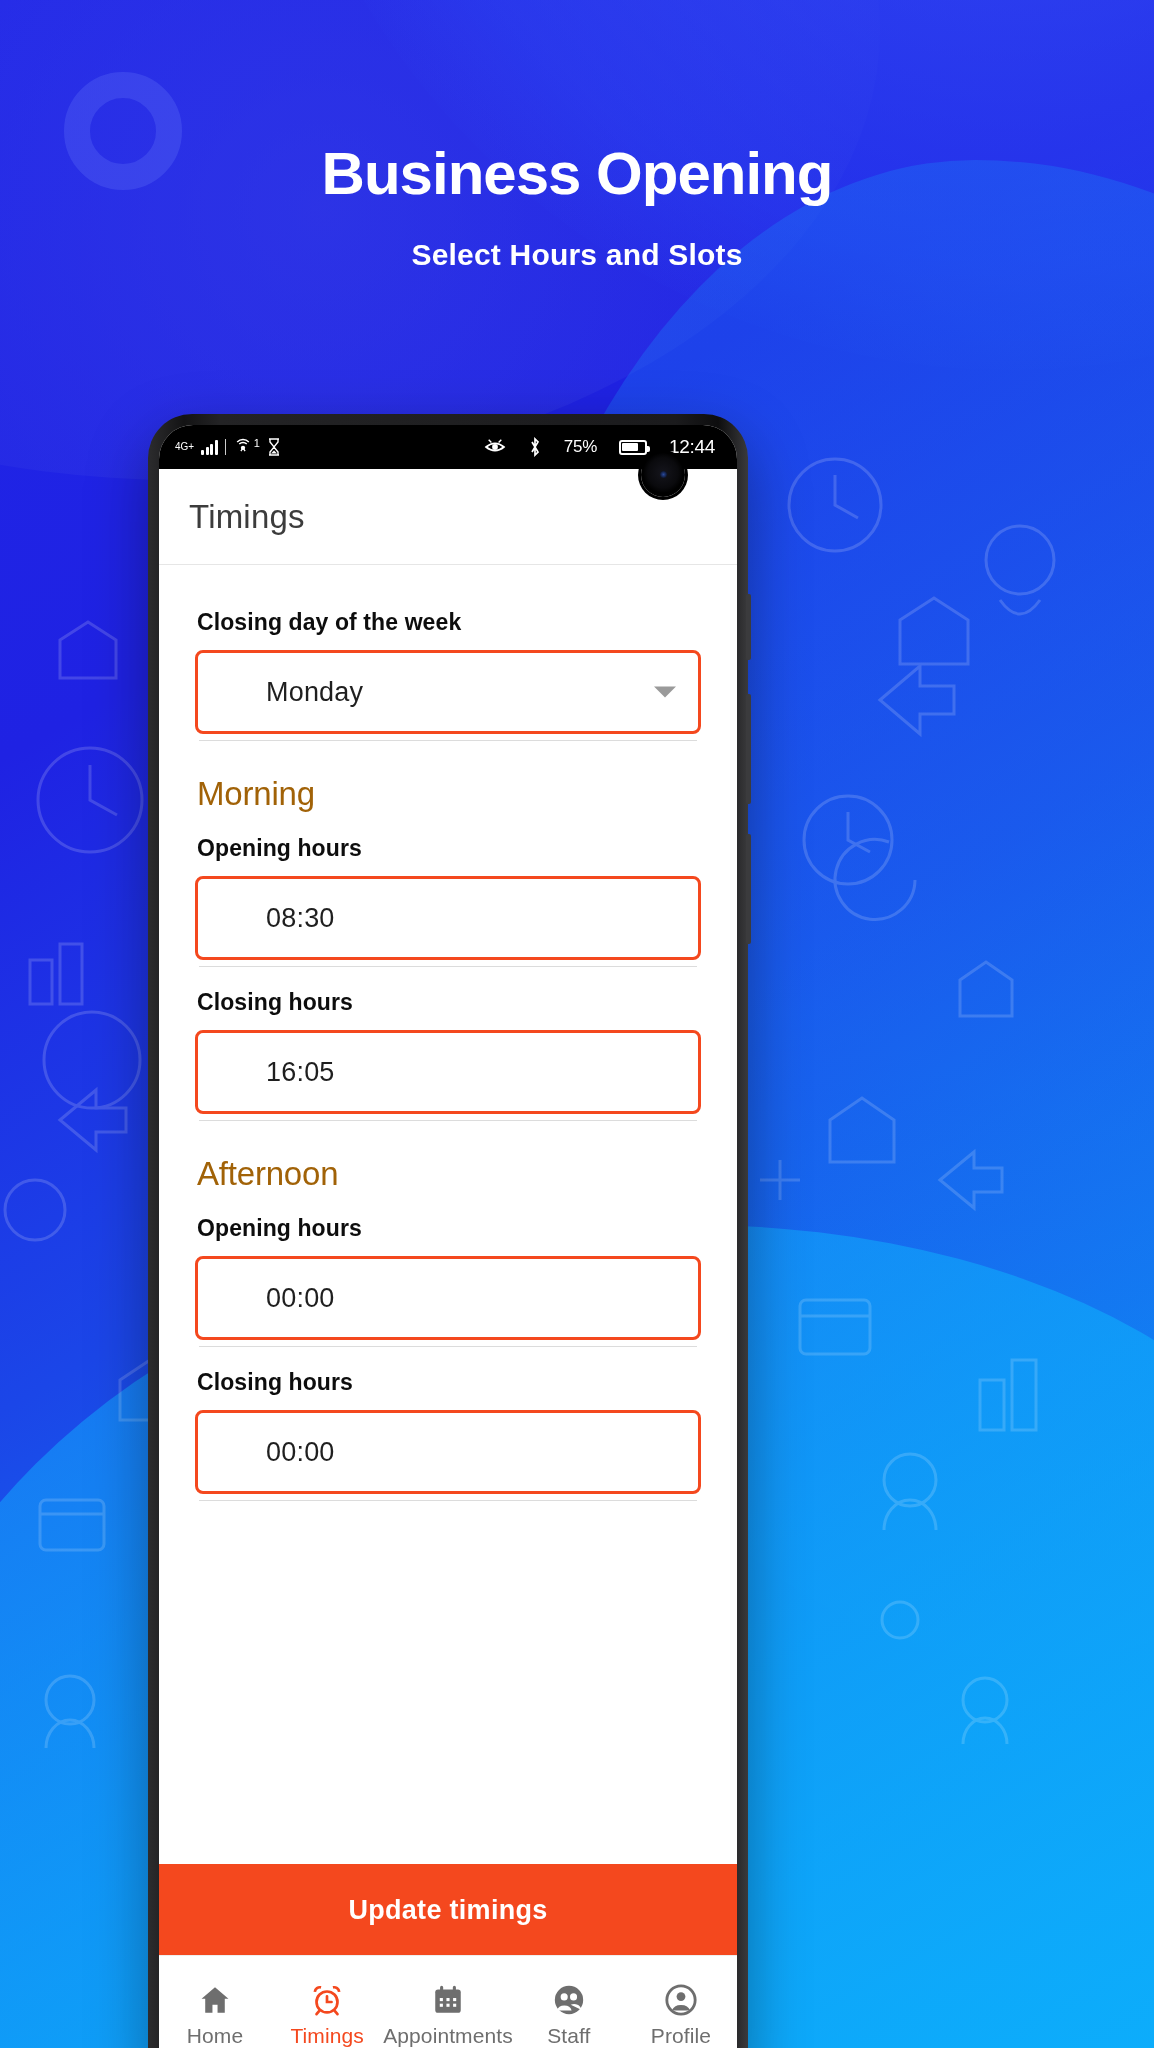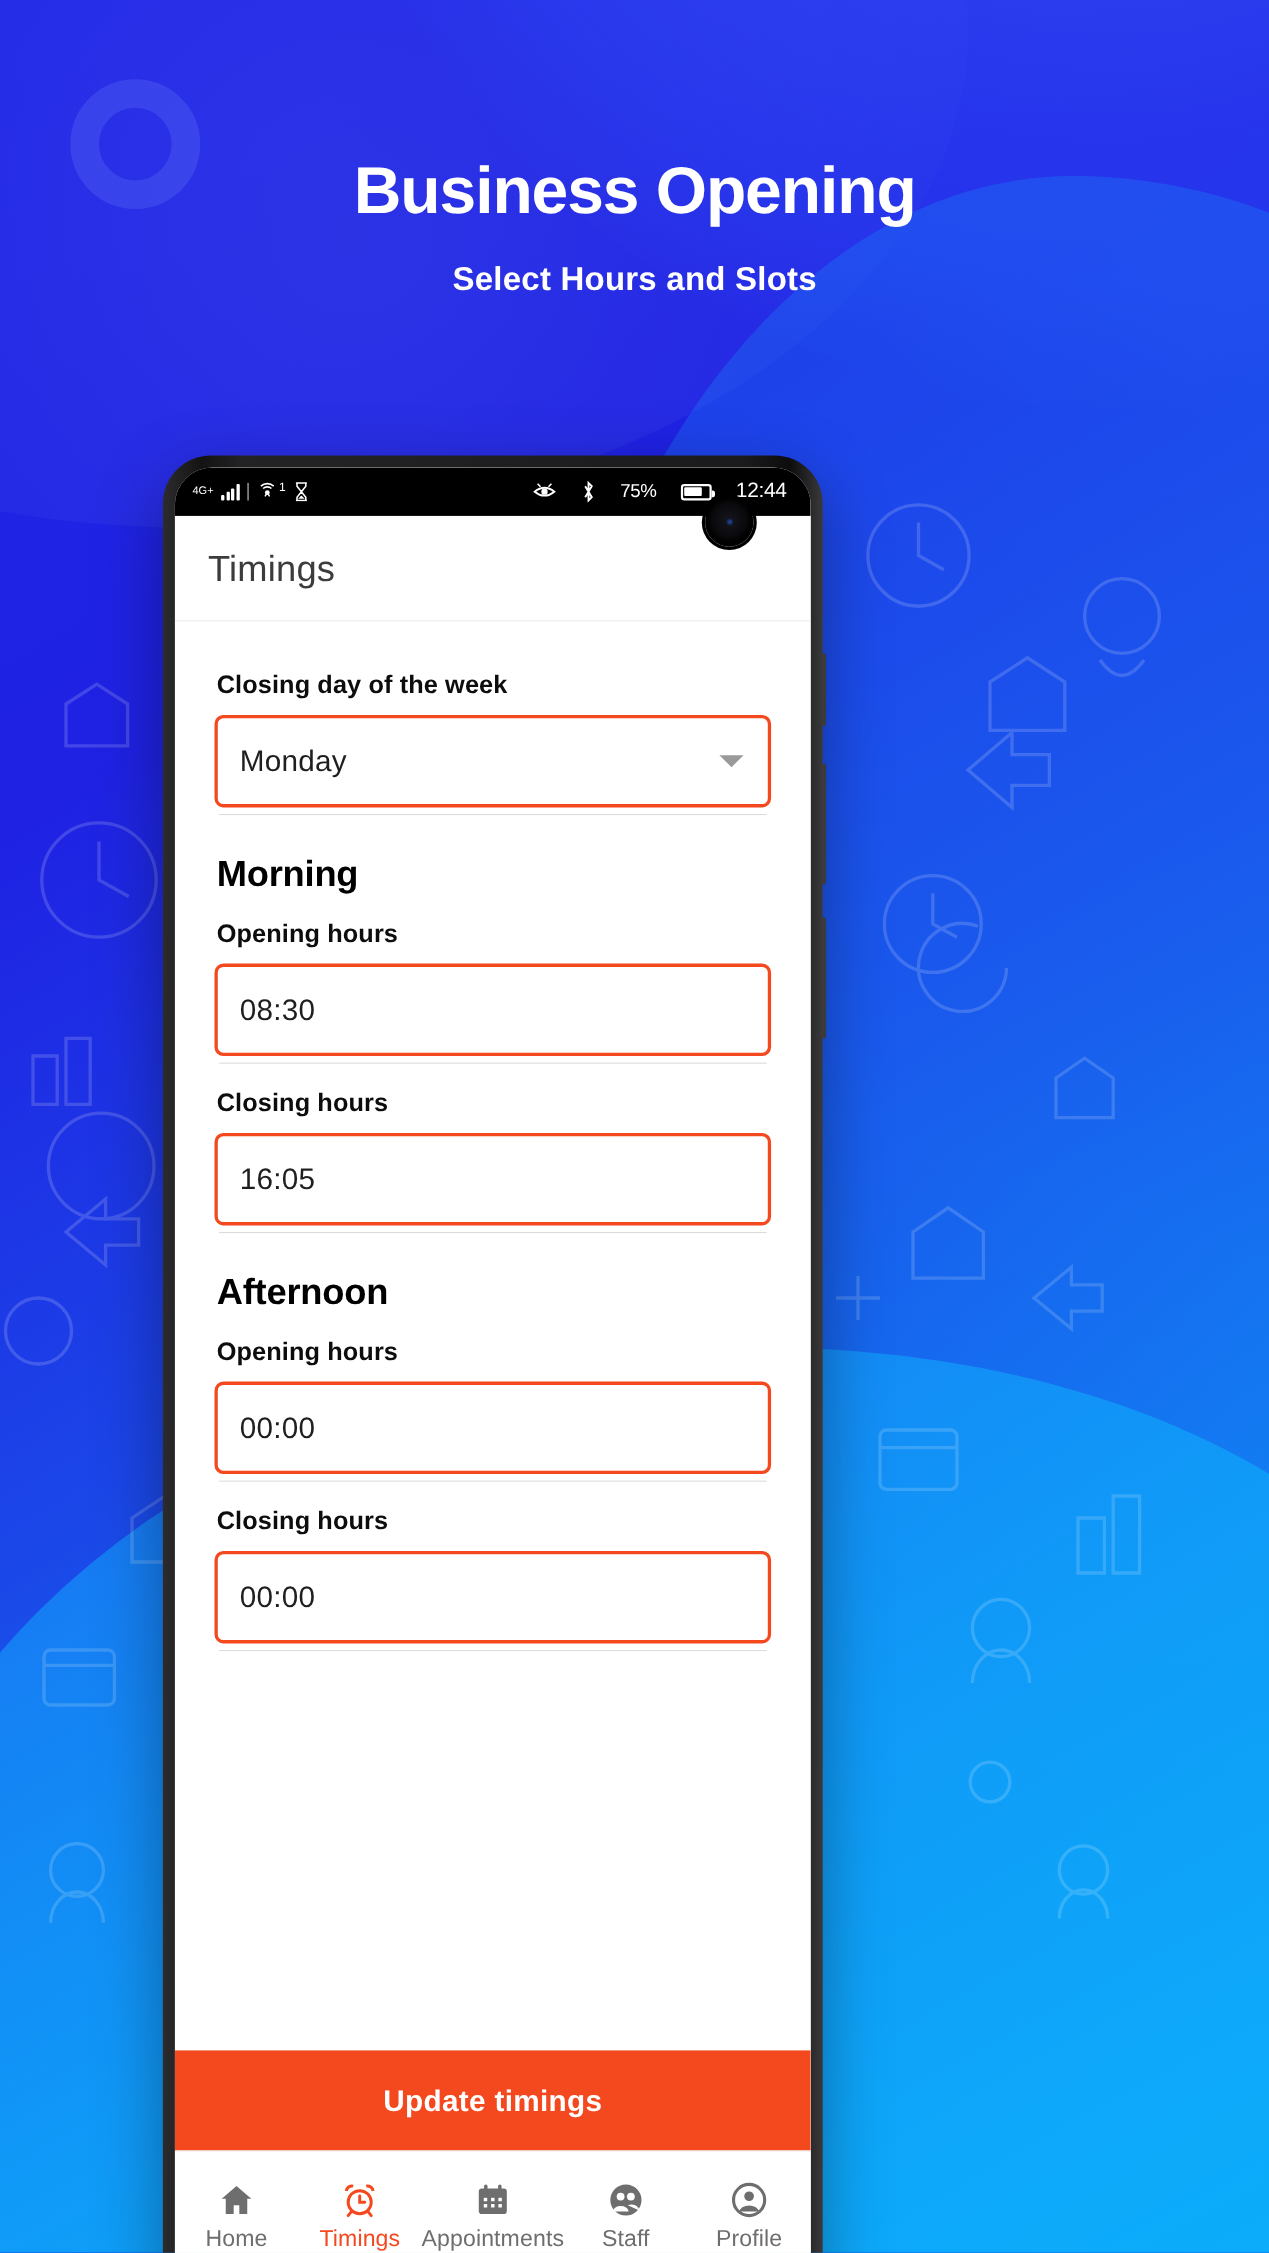"Monday" .input-value { margin-left: none -> 48px }
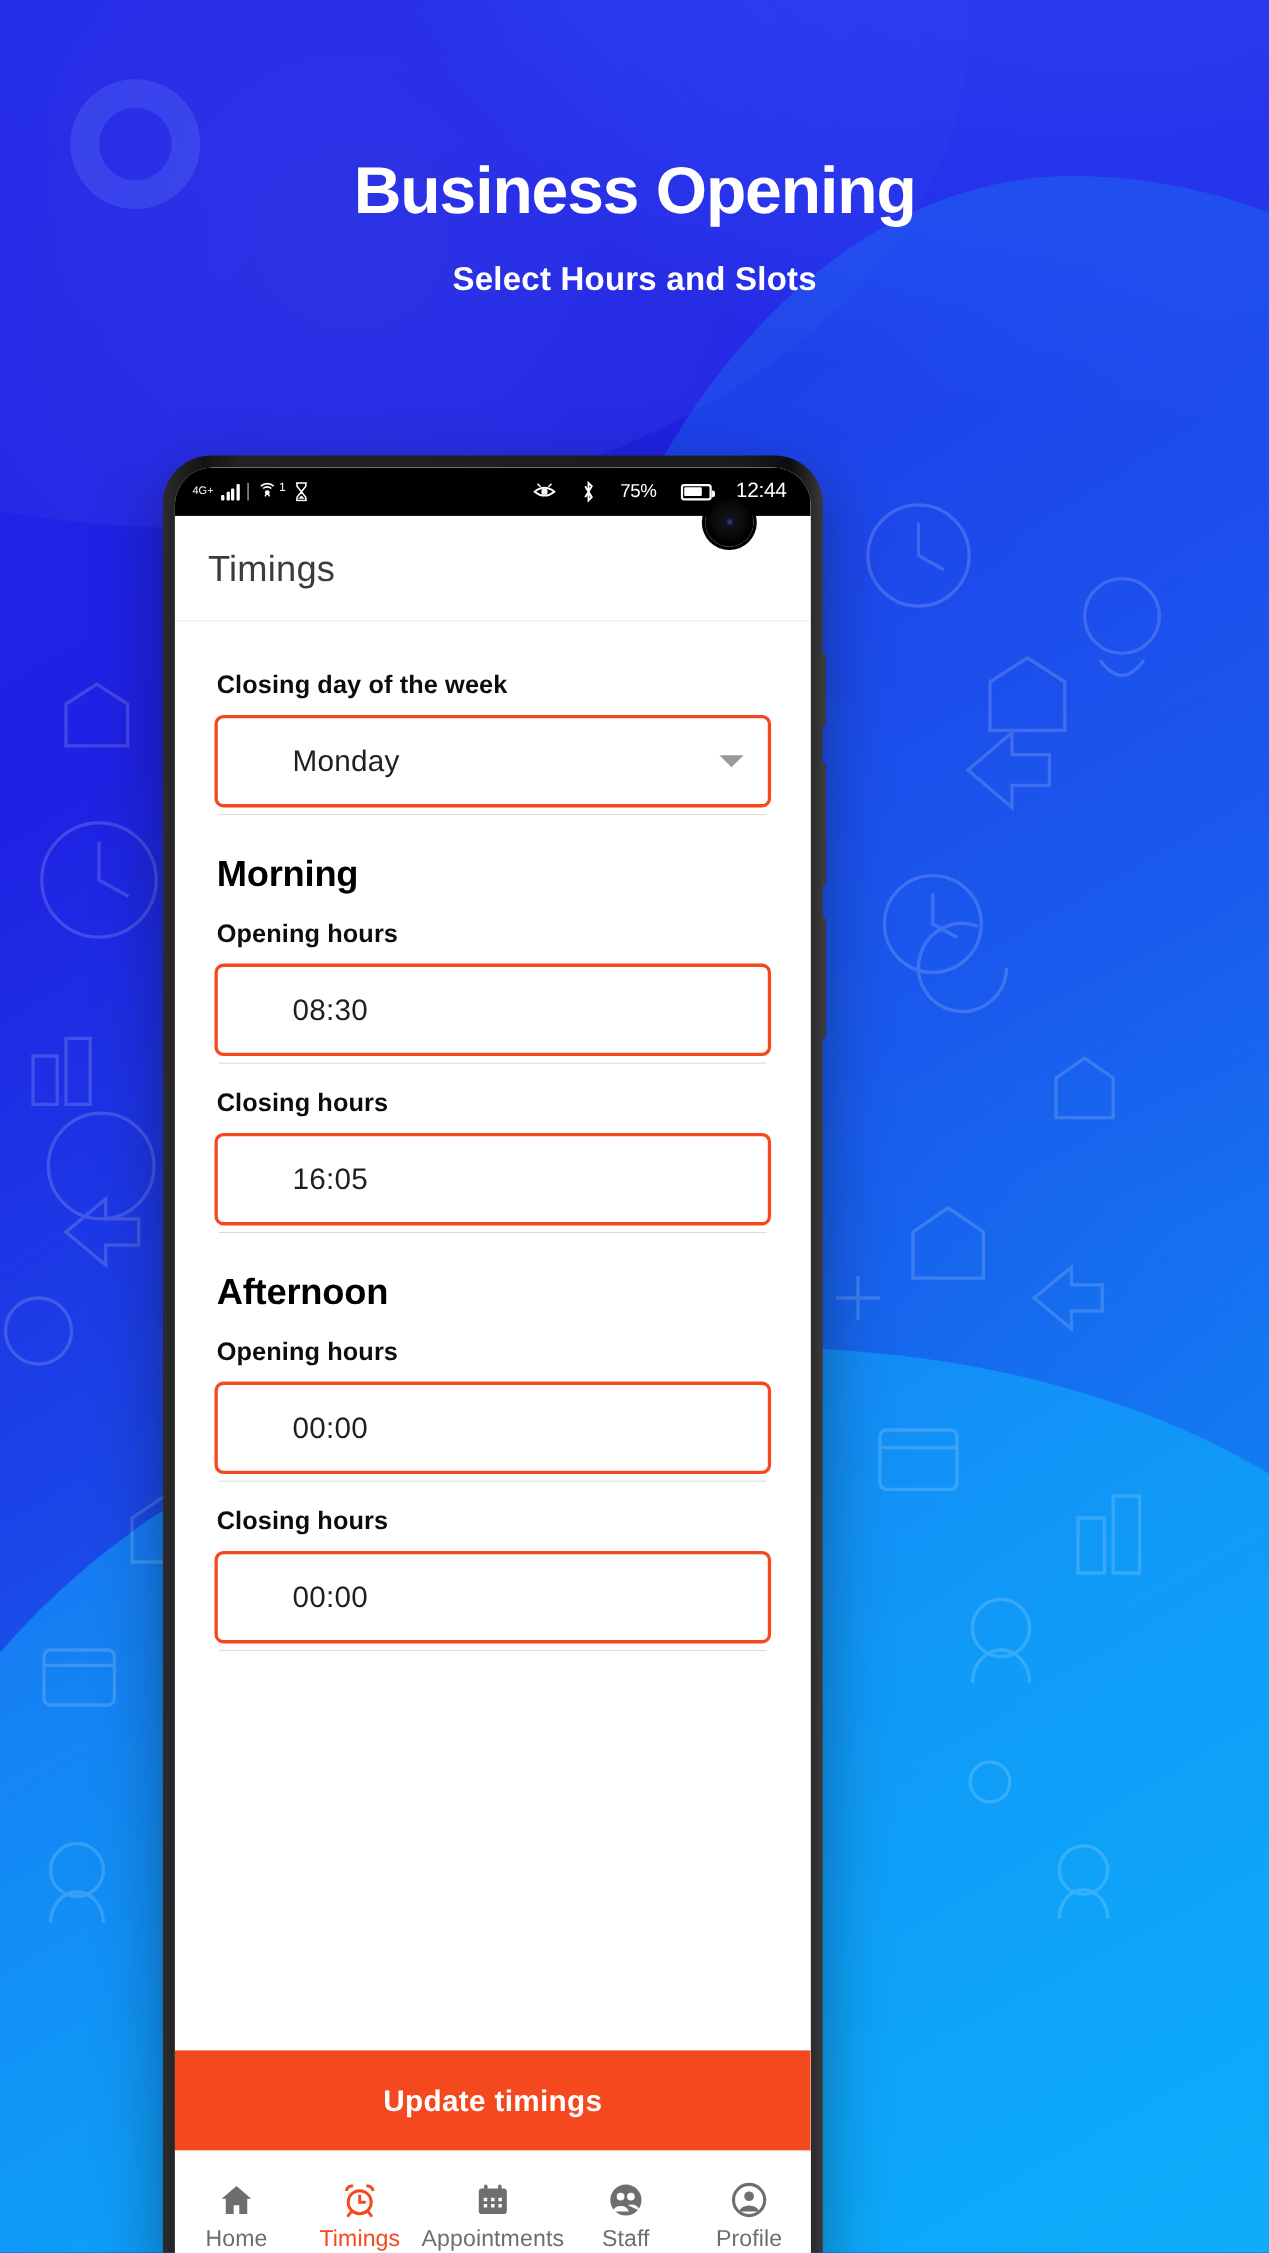"Morning" .section-head { color: #000000 -> #a16207; font-weight: bold -> normal }
